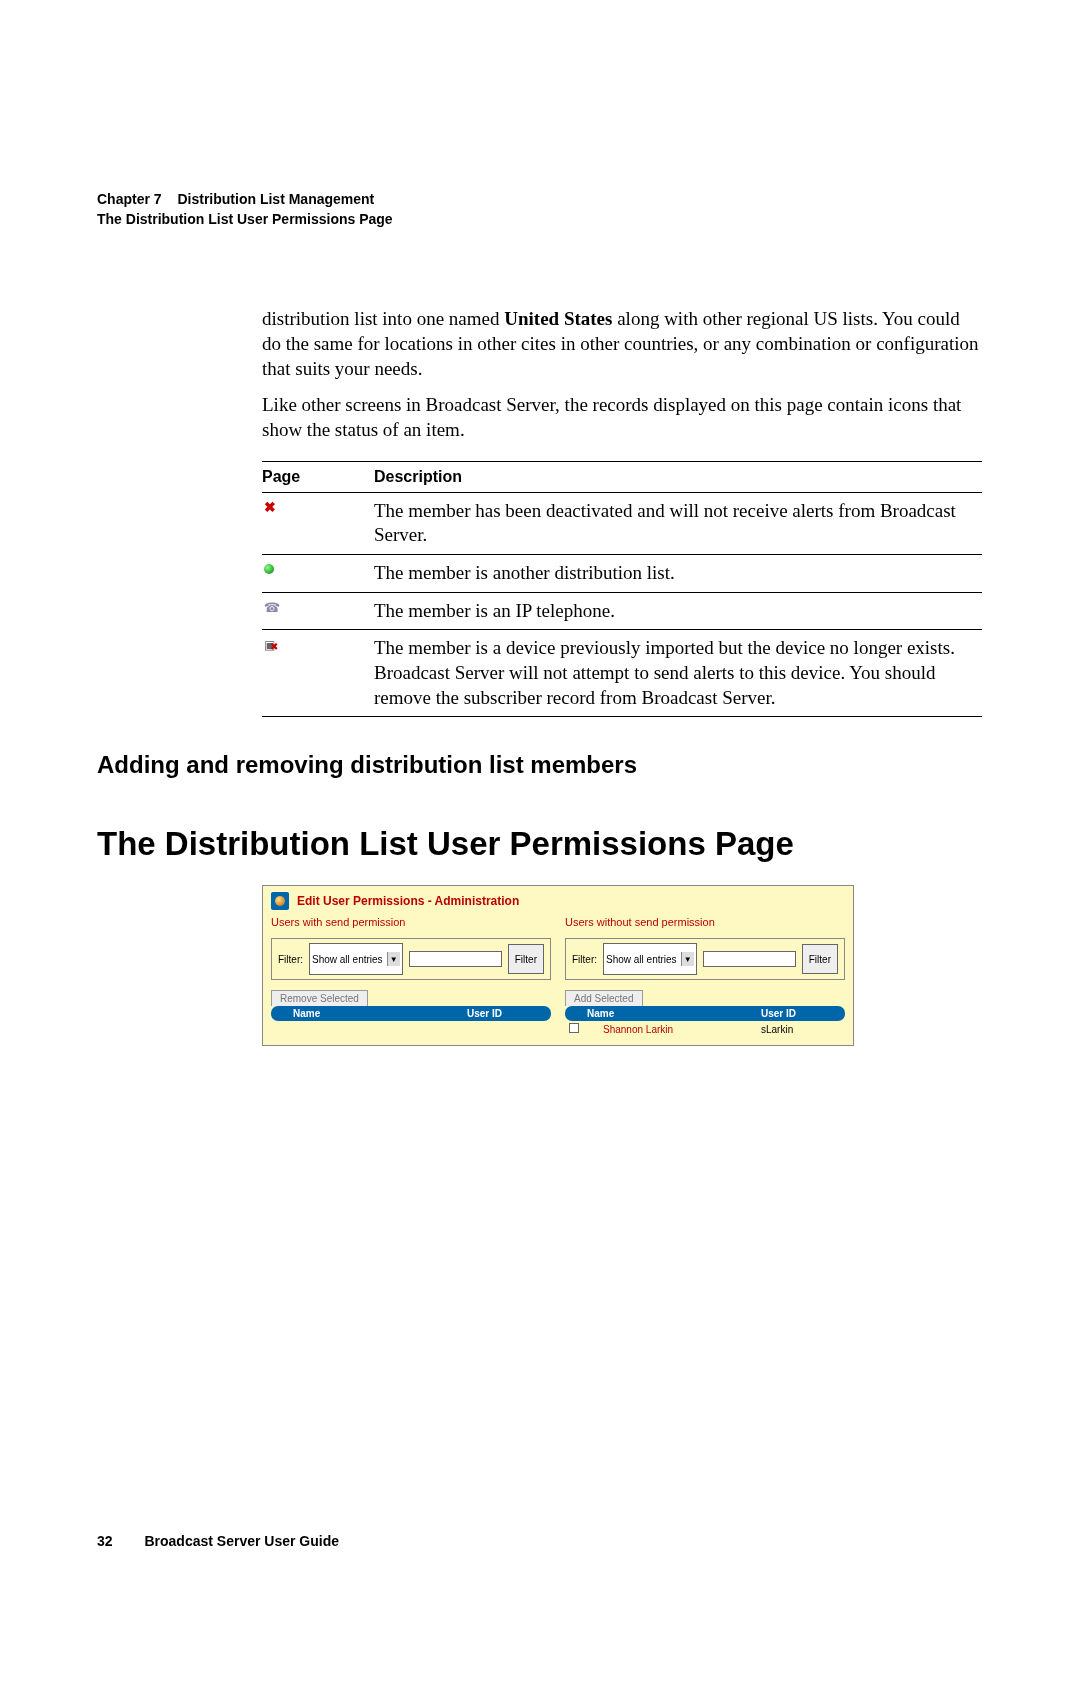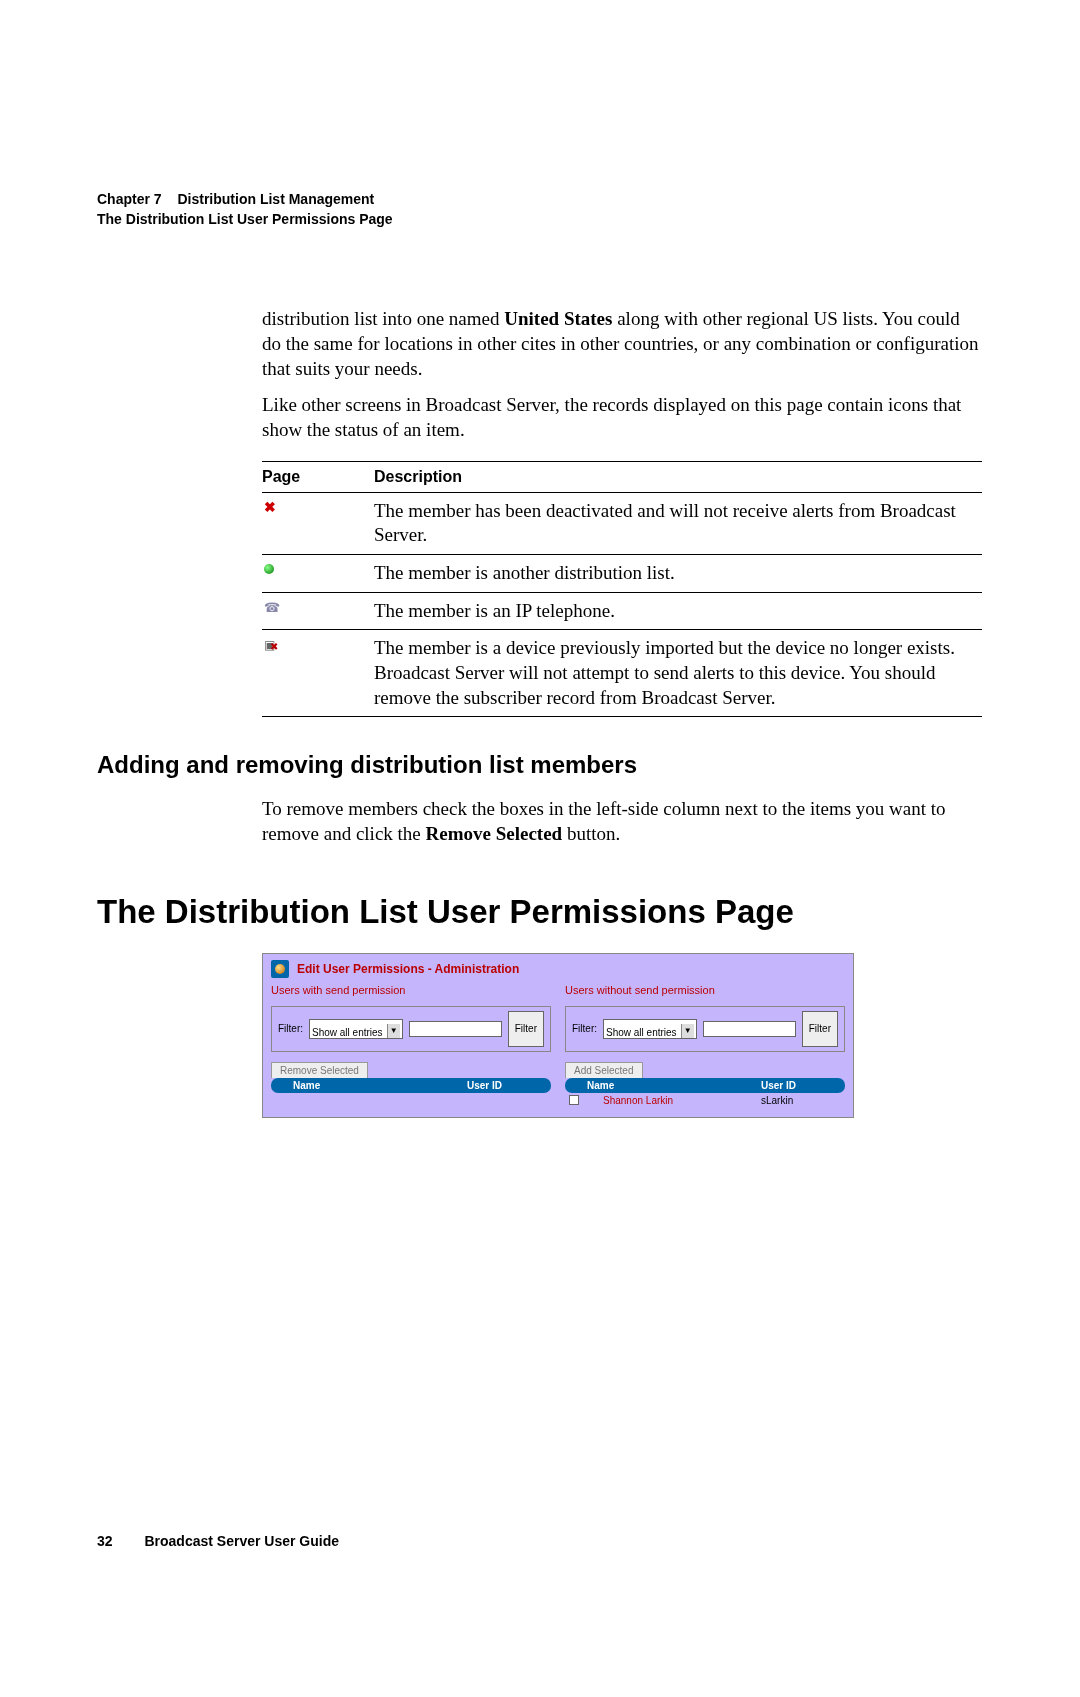"To remove members check the" p { html: <p> <span>To remove members check the boxes in the left-side column next to the items you want to remove and click the </span><span>Remove Selected</span><span> button.</span> </p> -> none }
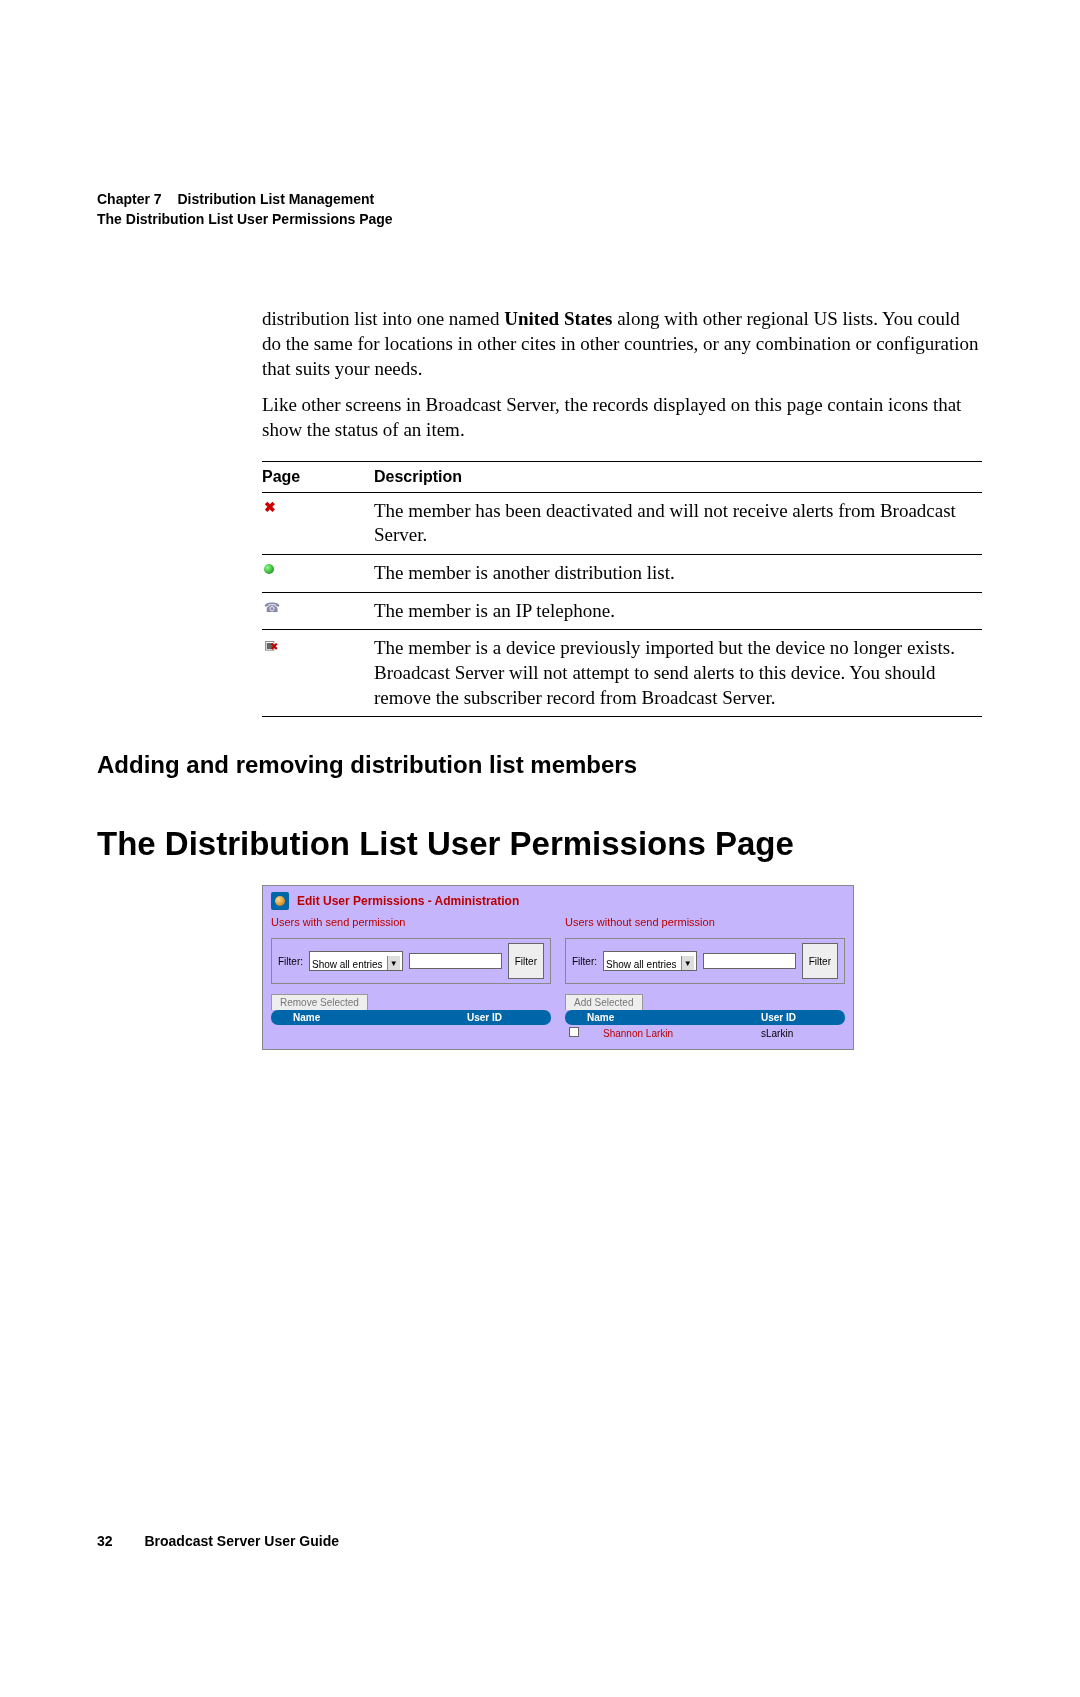"Edit User Permissions - Administration" .screenshot { background: #c4b5fd -> #fef9c3 }
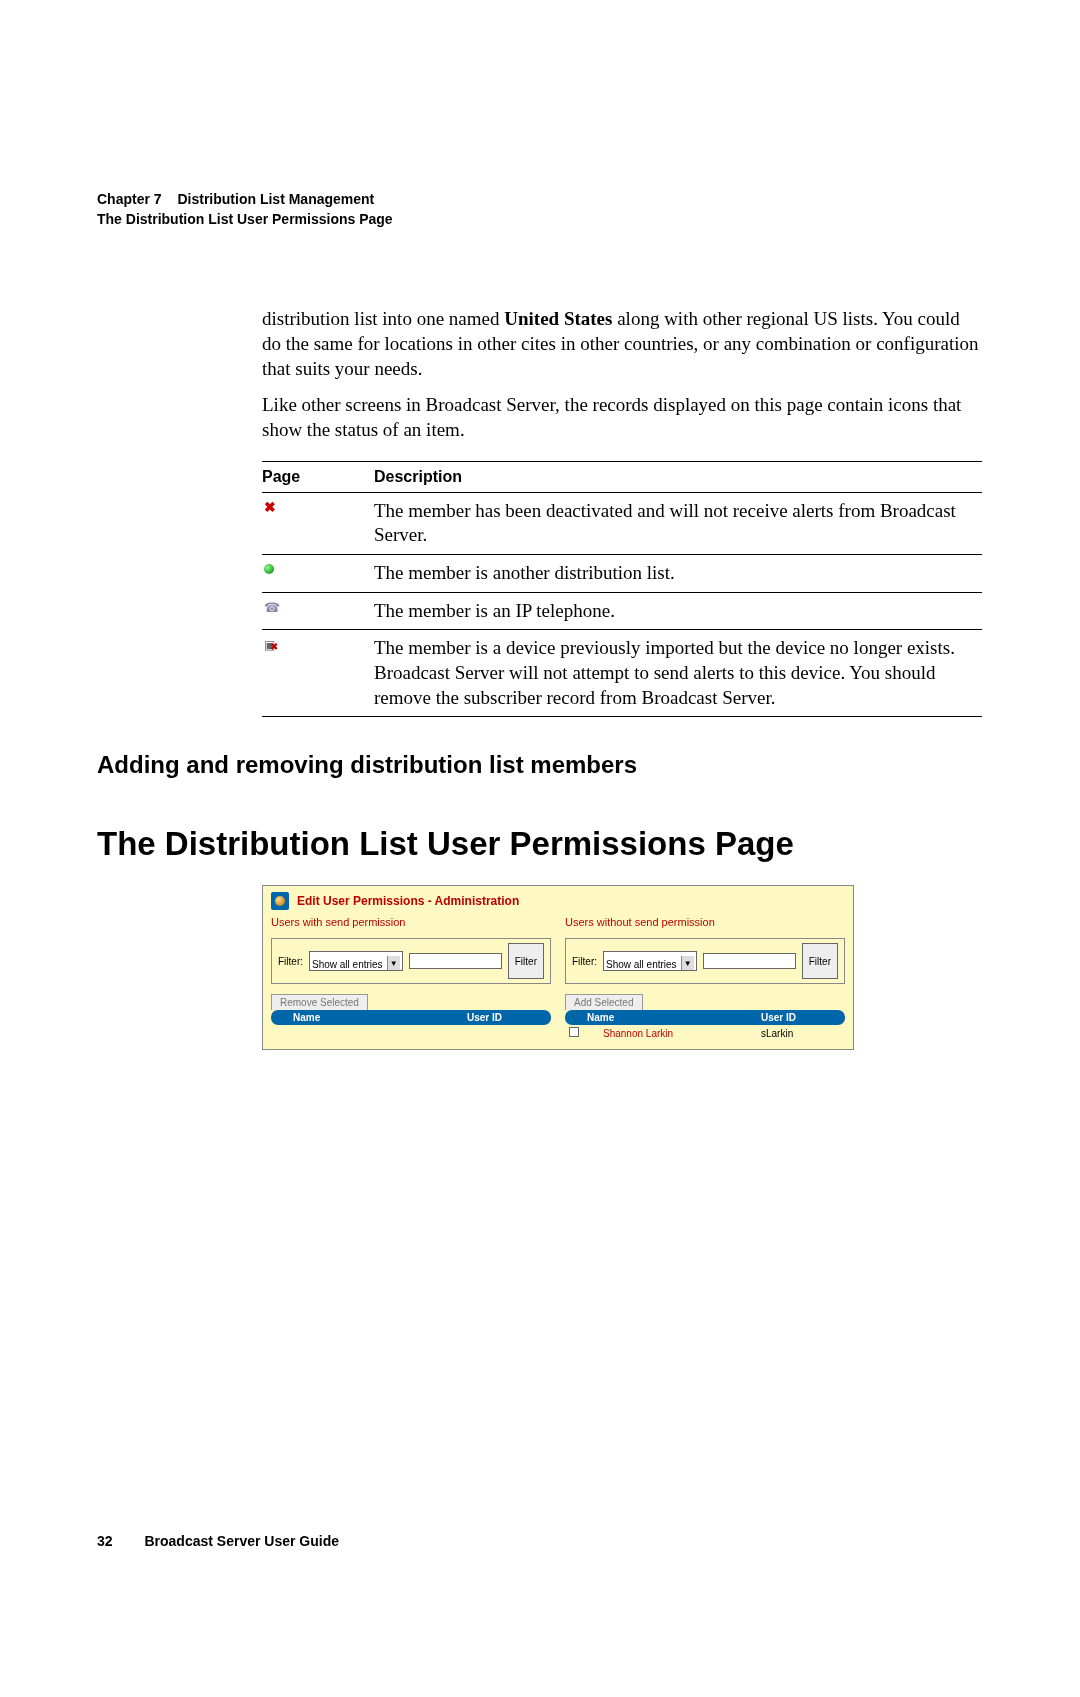"Show all entries" .ss-select { align-items: flex-end -> center; height: 20px -> 32px }
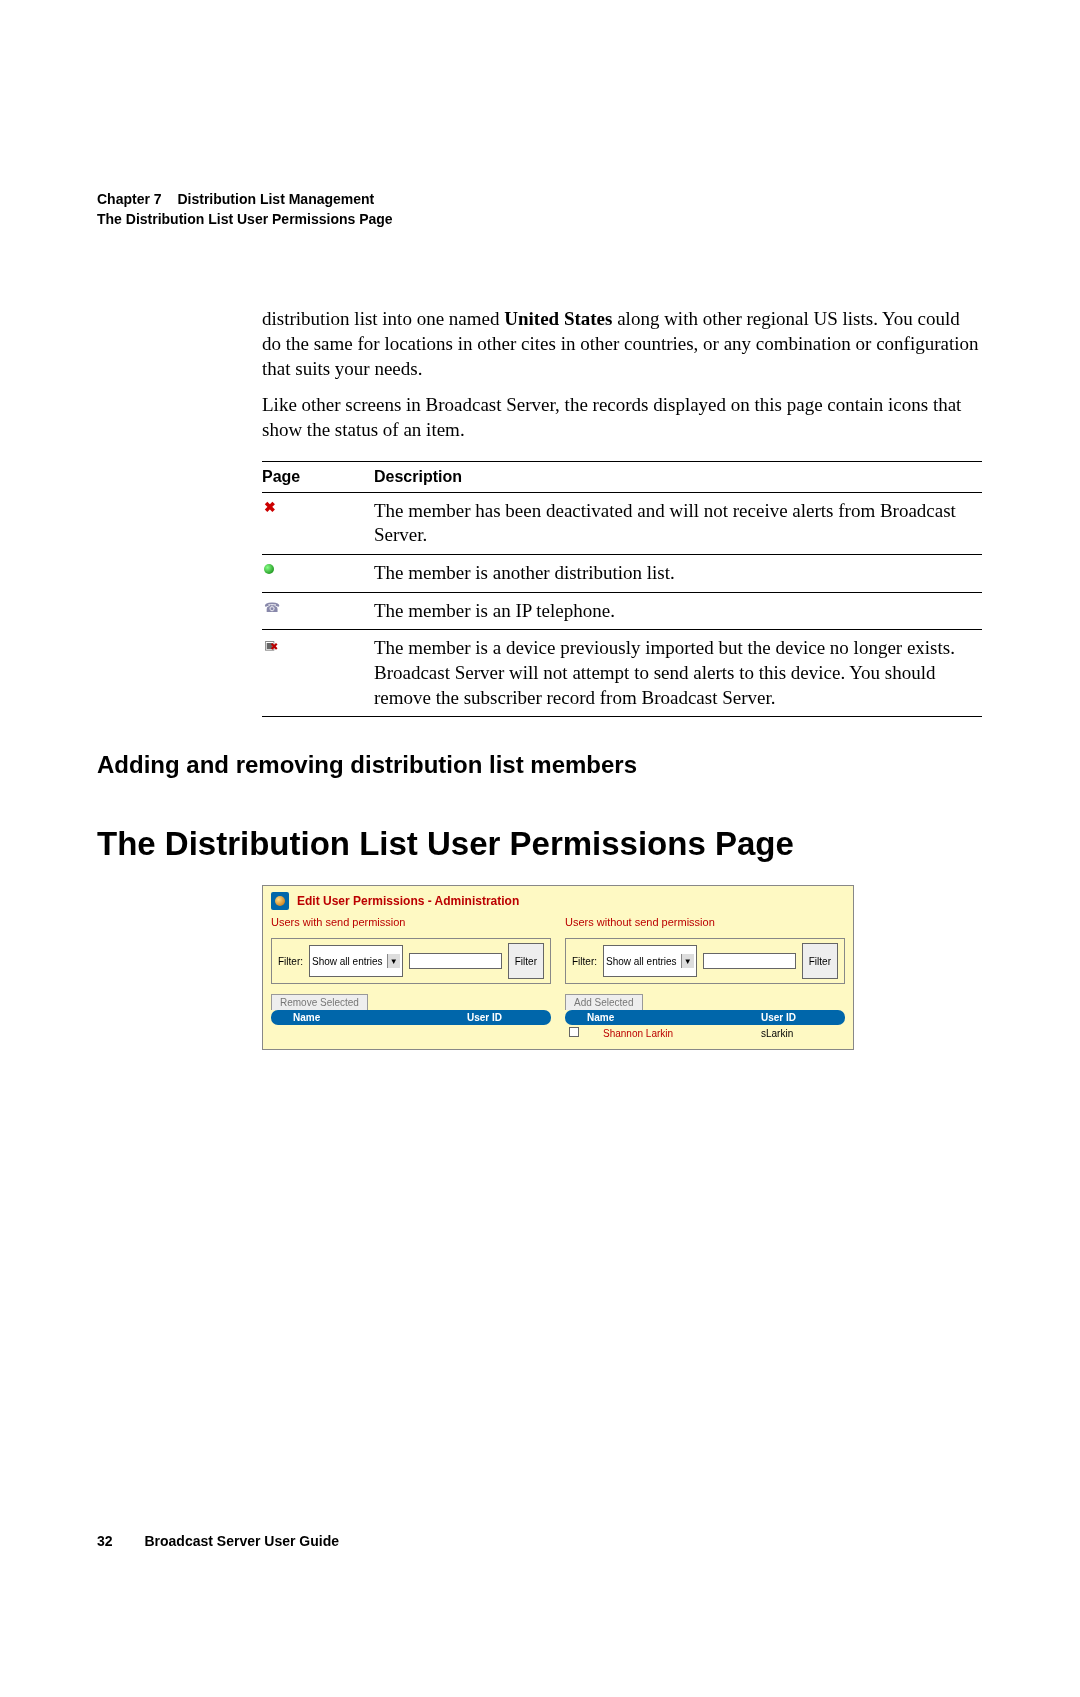"Filter" .ss-btn { height: 36px -> 30px }
